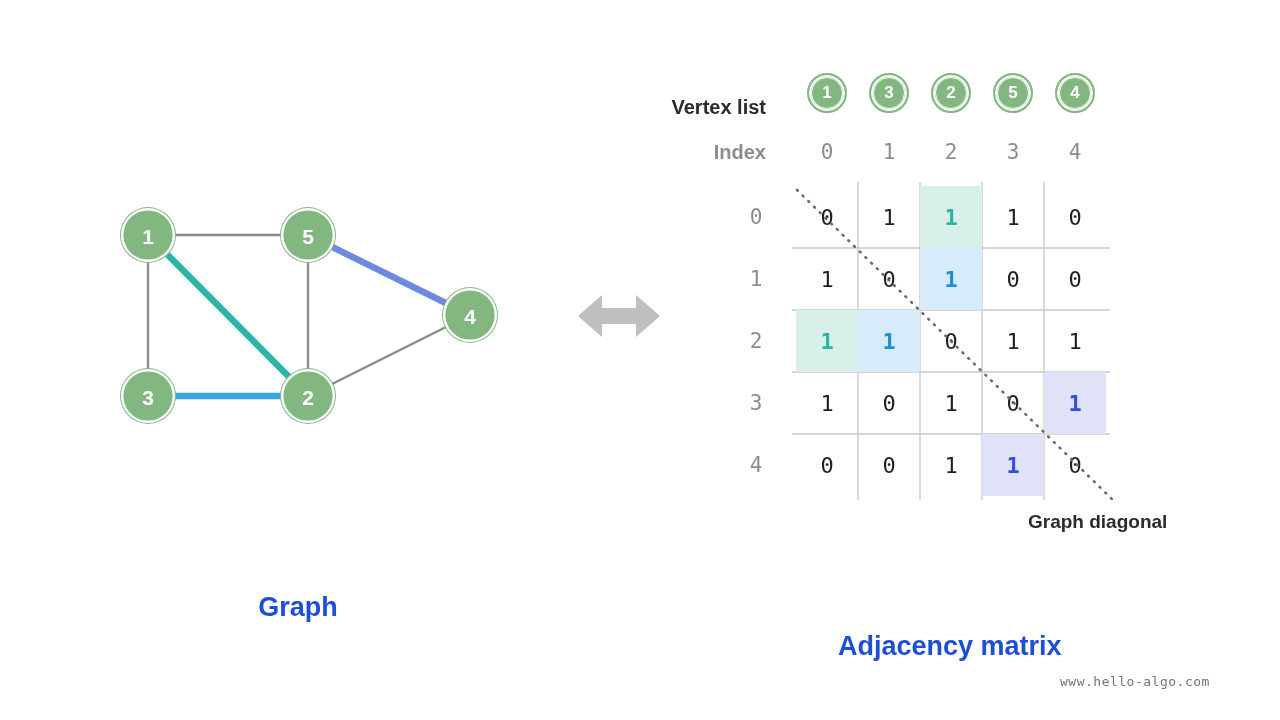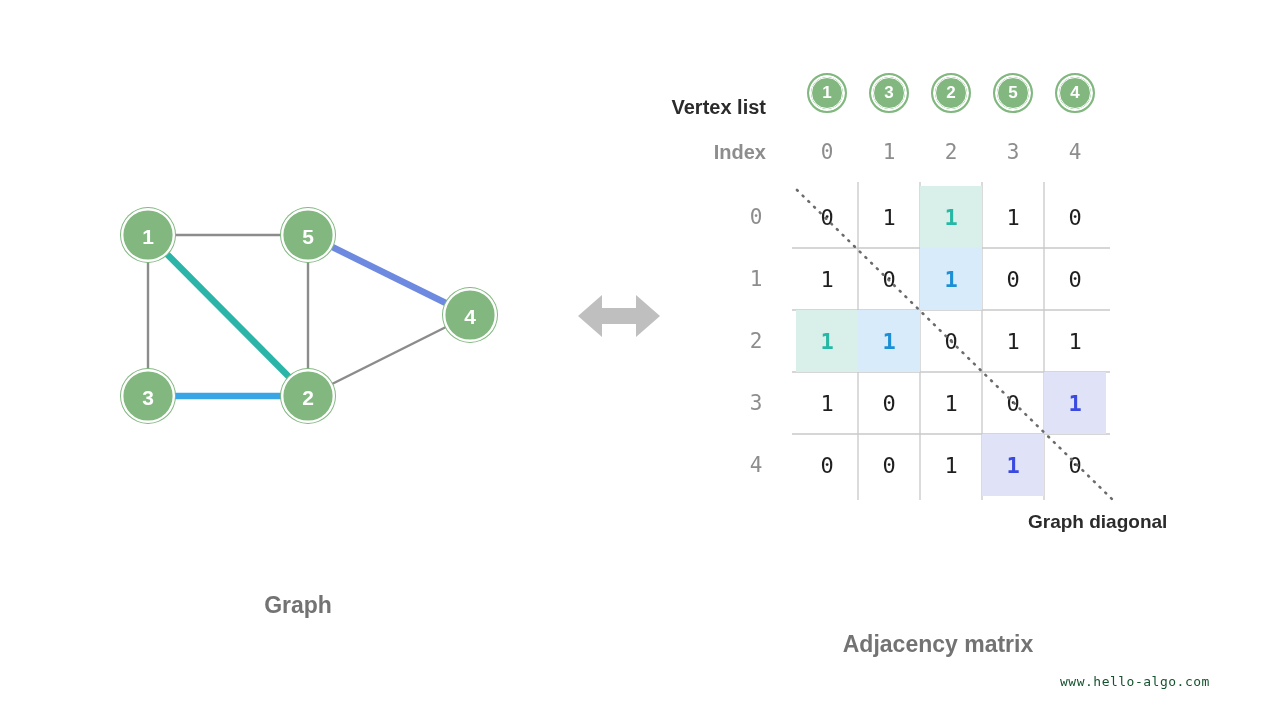"Graph" .caption { color: #737373 -> #1d4ed8; font-size: 23px -> 27px }
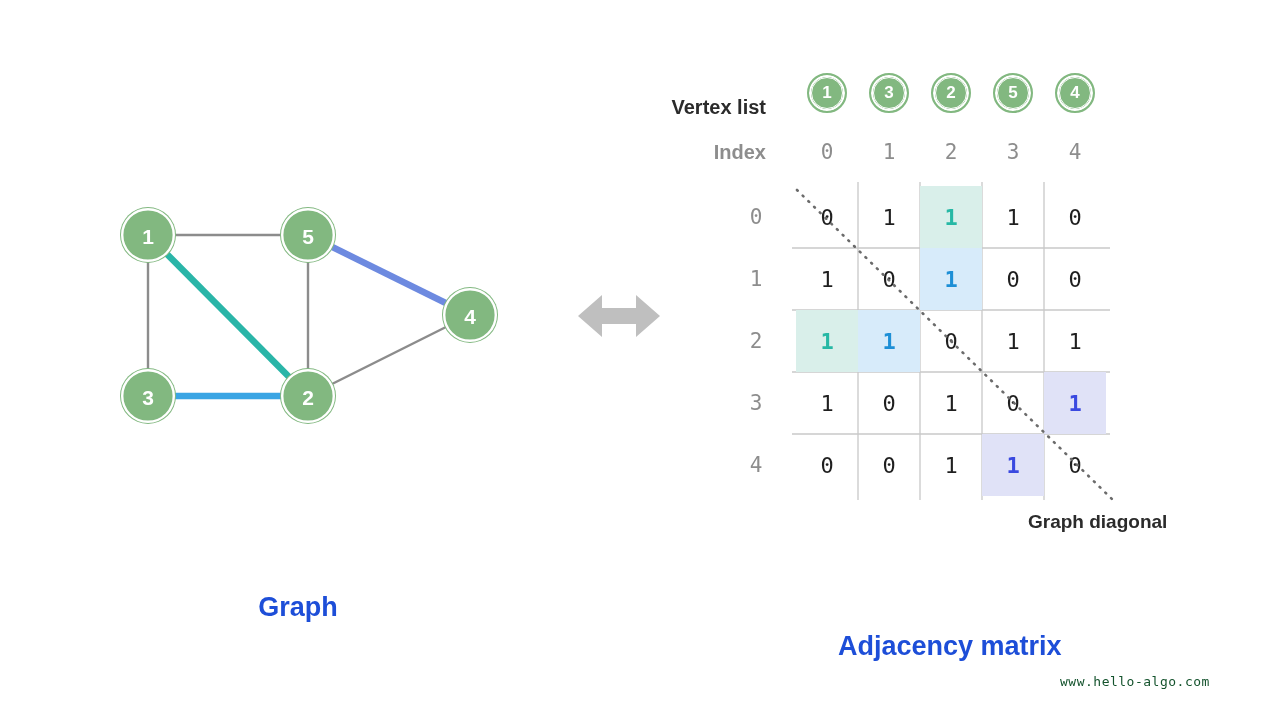"www.hello-algo.com" #watermark { color: #14532d -> #737373 }
